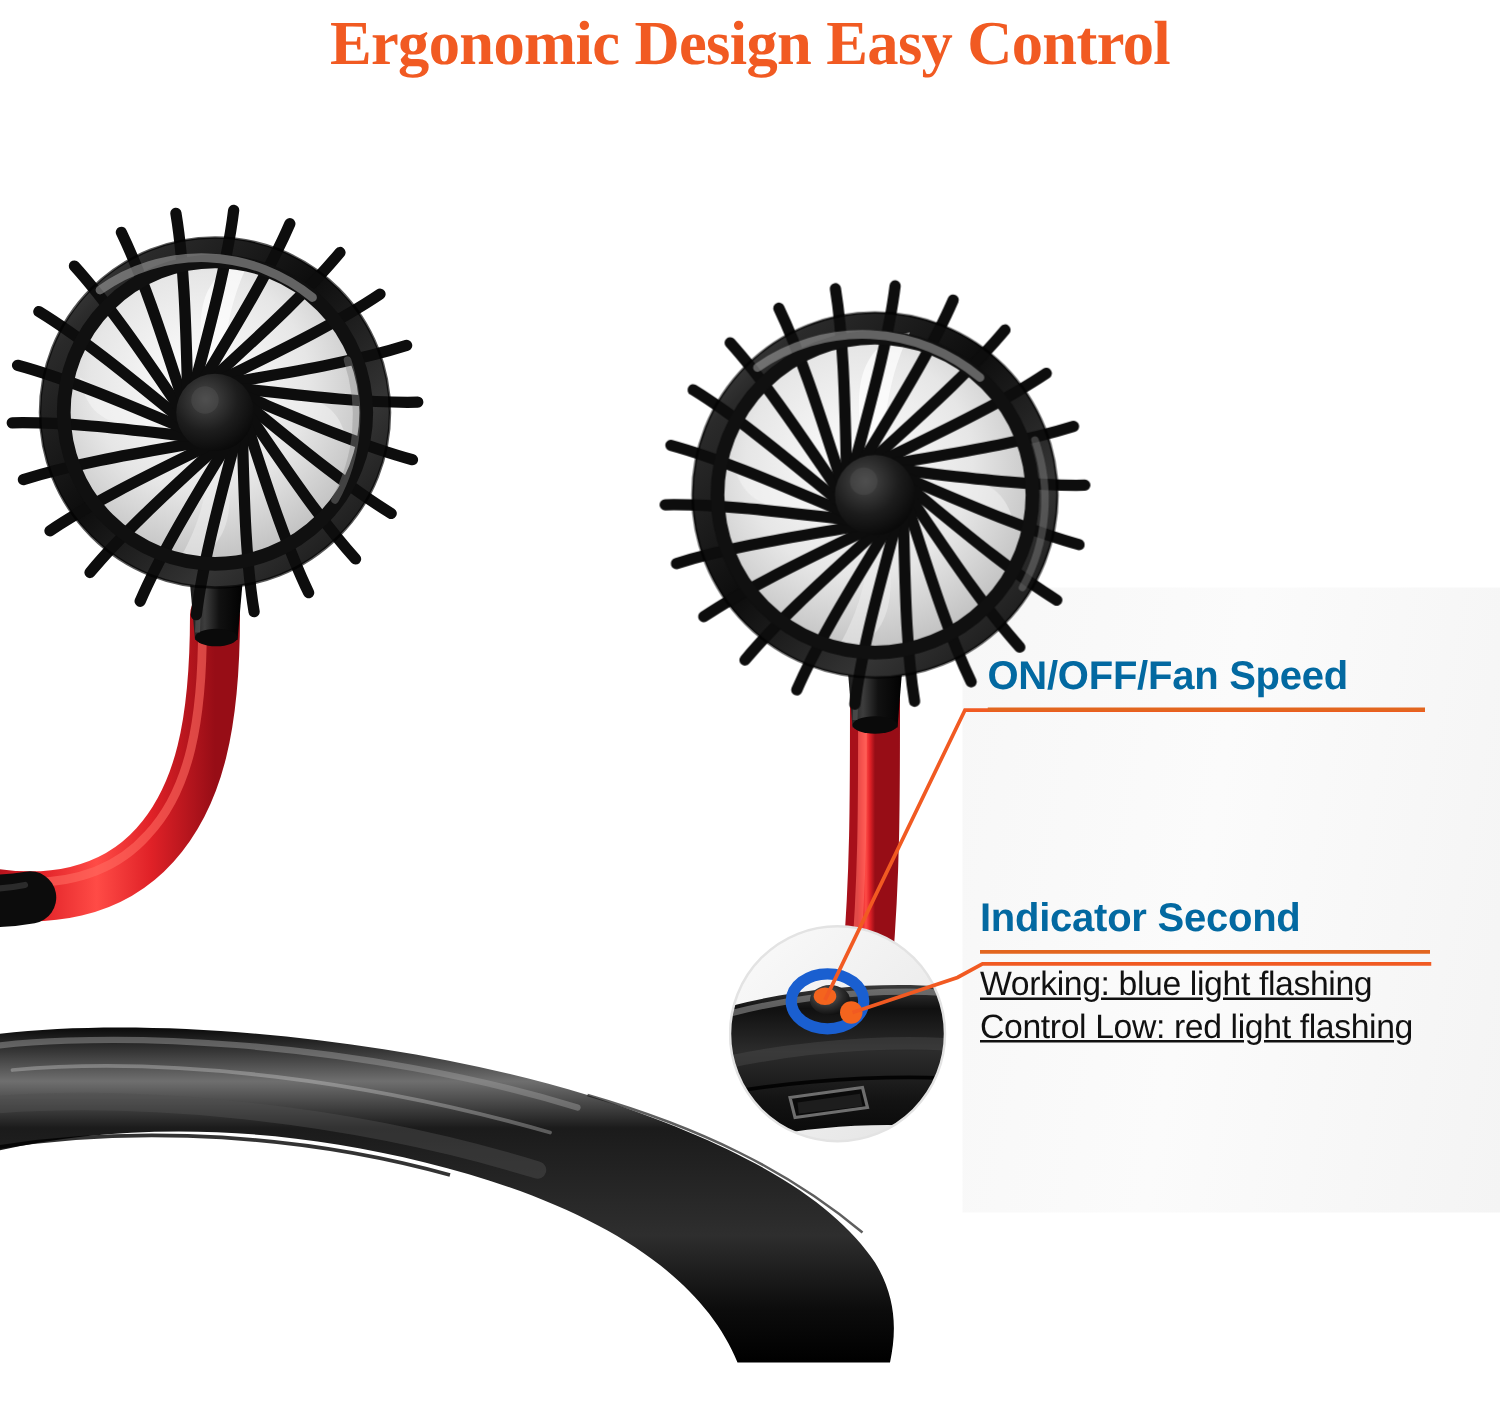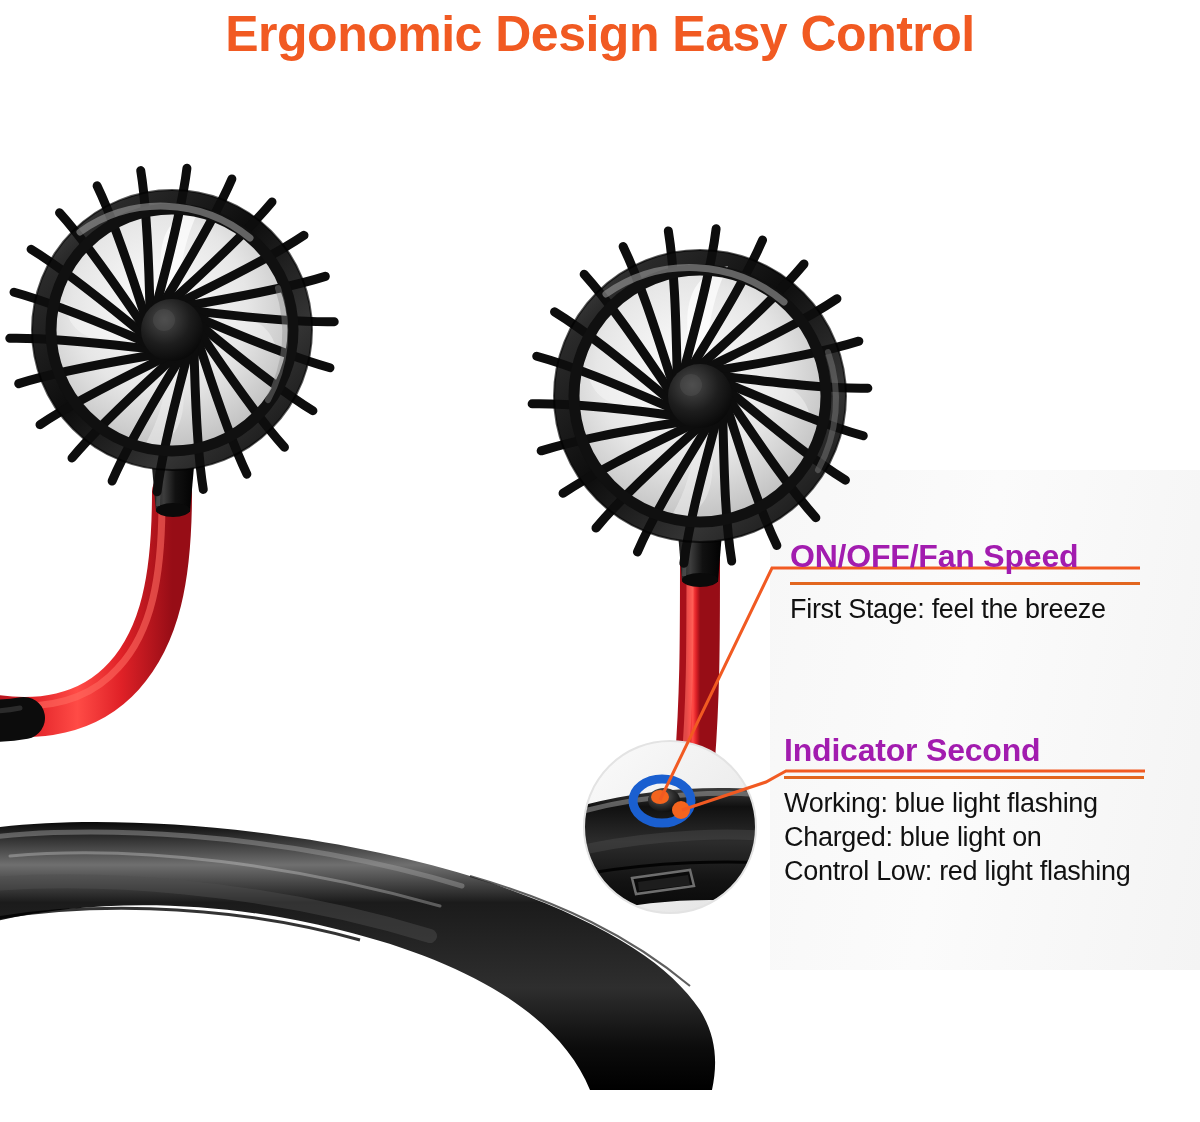"Ergonomic Design Easy Control" .headline { font-family: none -> Liberation Serif, serif }
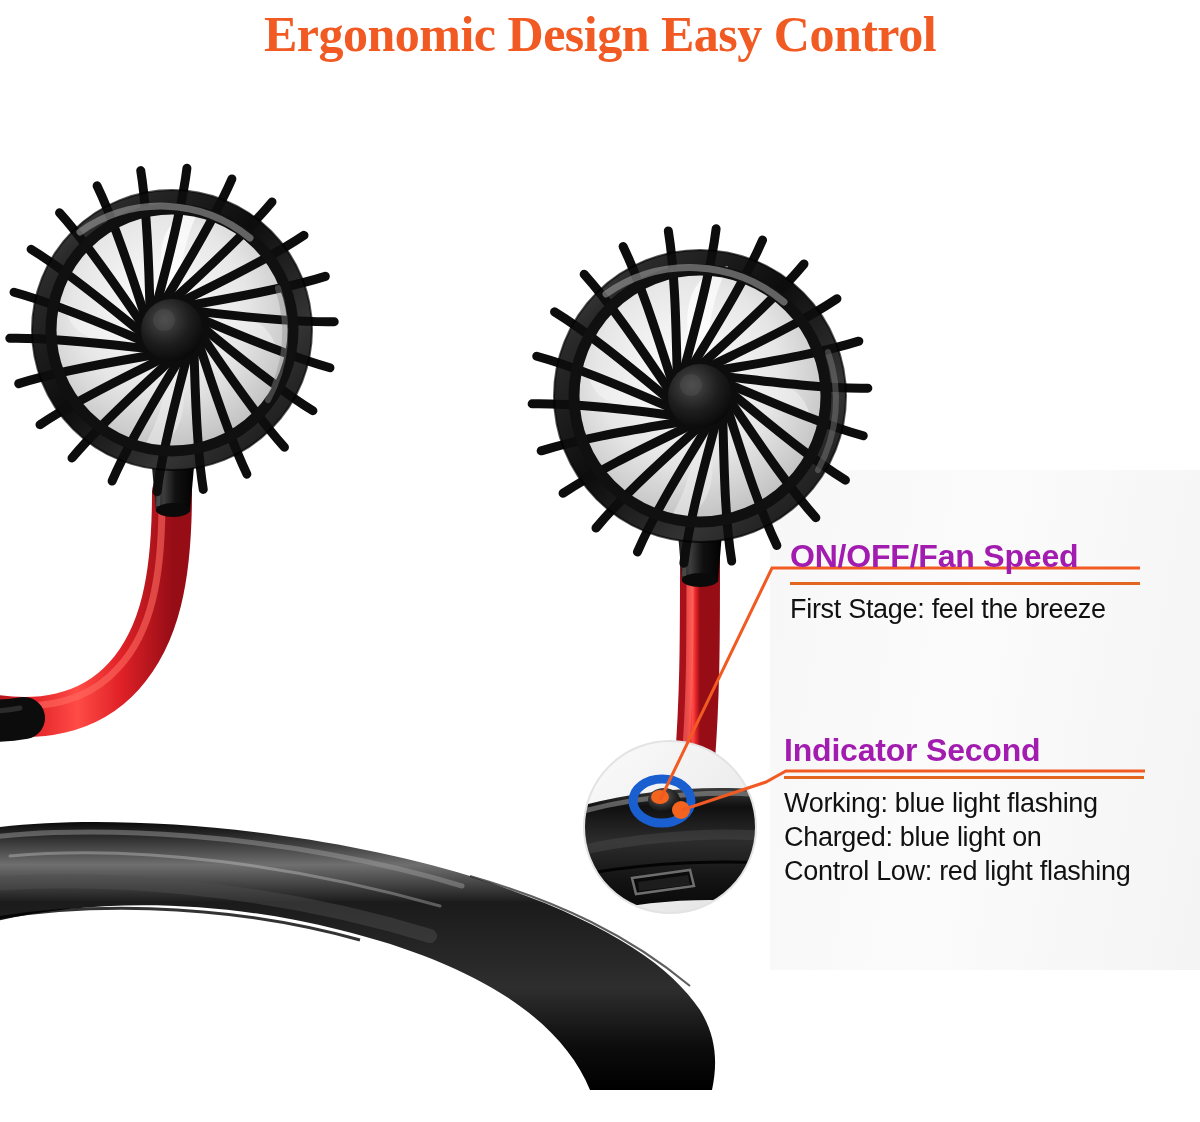"ON/OFF/Fan Speed" .callout-title { color: #a21caf -> #0369a1; margin-top: 16px -> none }
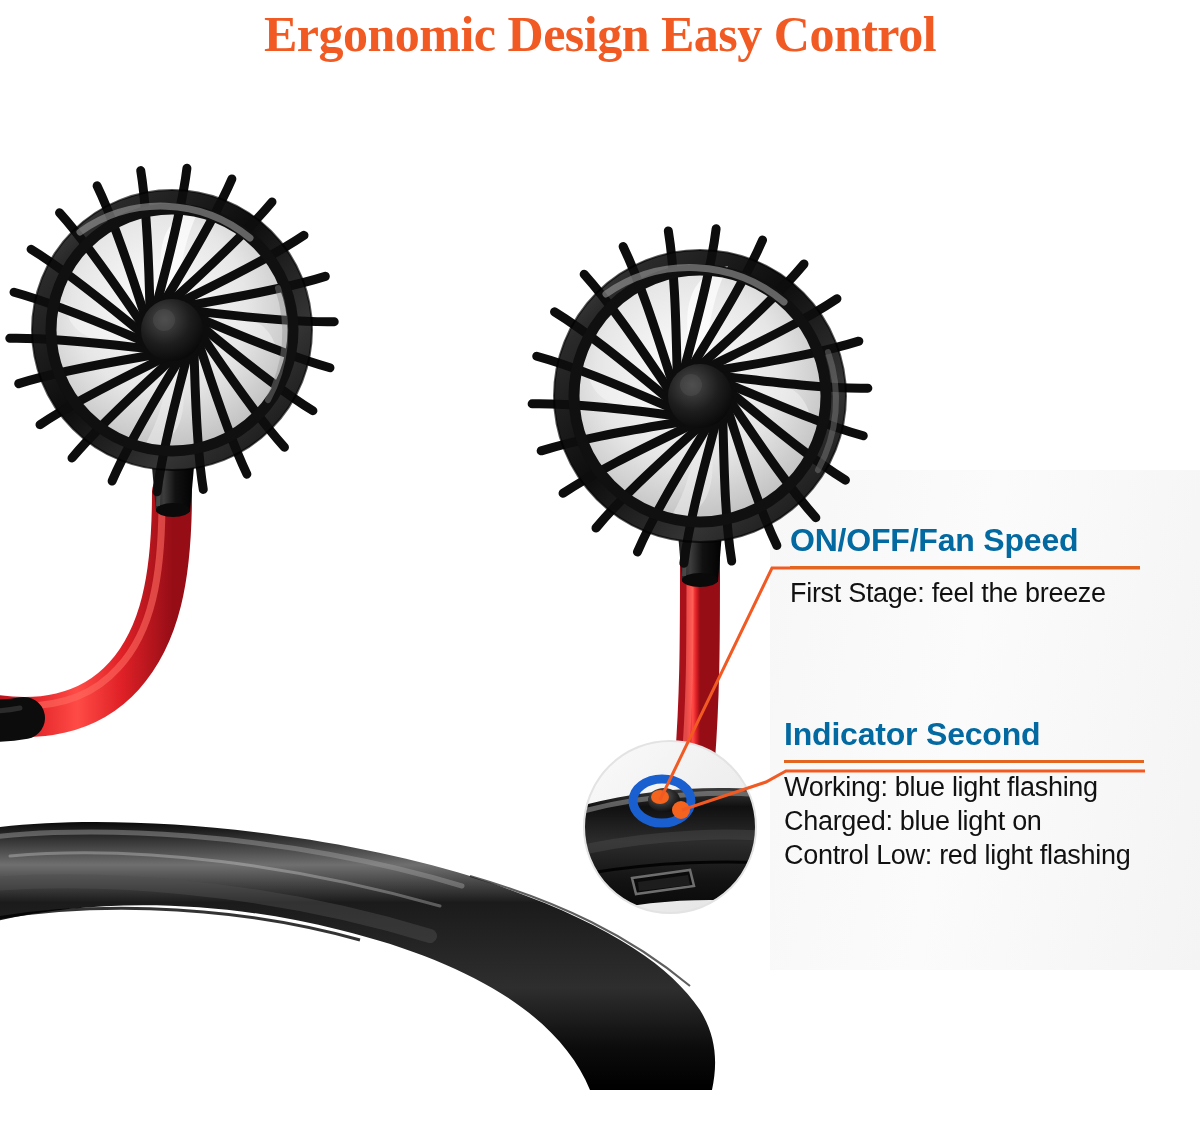"First Stage: feel the breeze" div.line { html: <div>First Stage: feel the breeze</div> -> none }
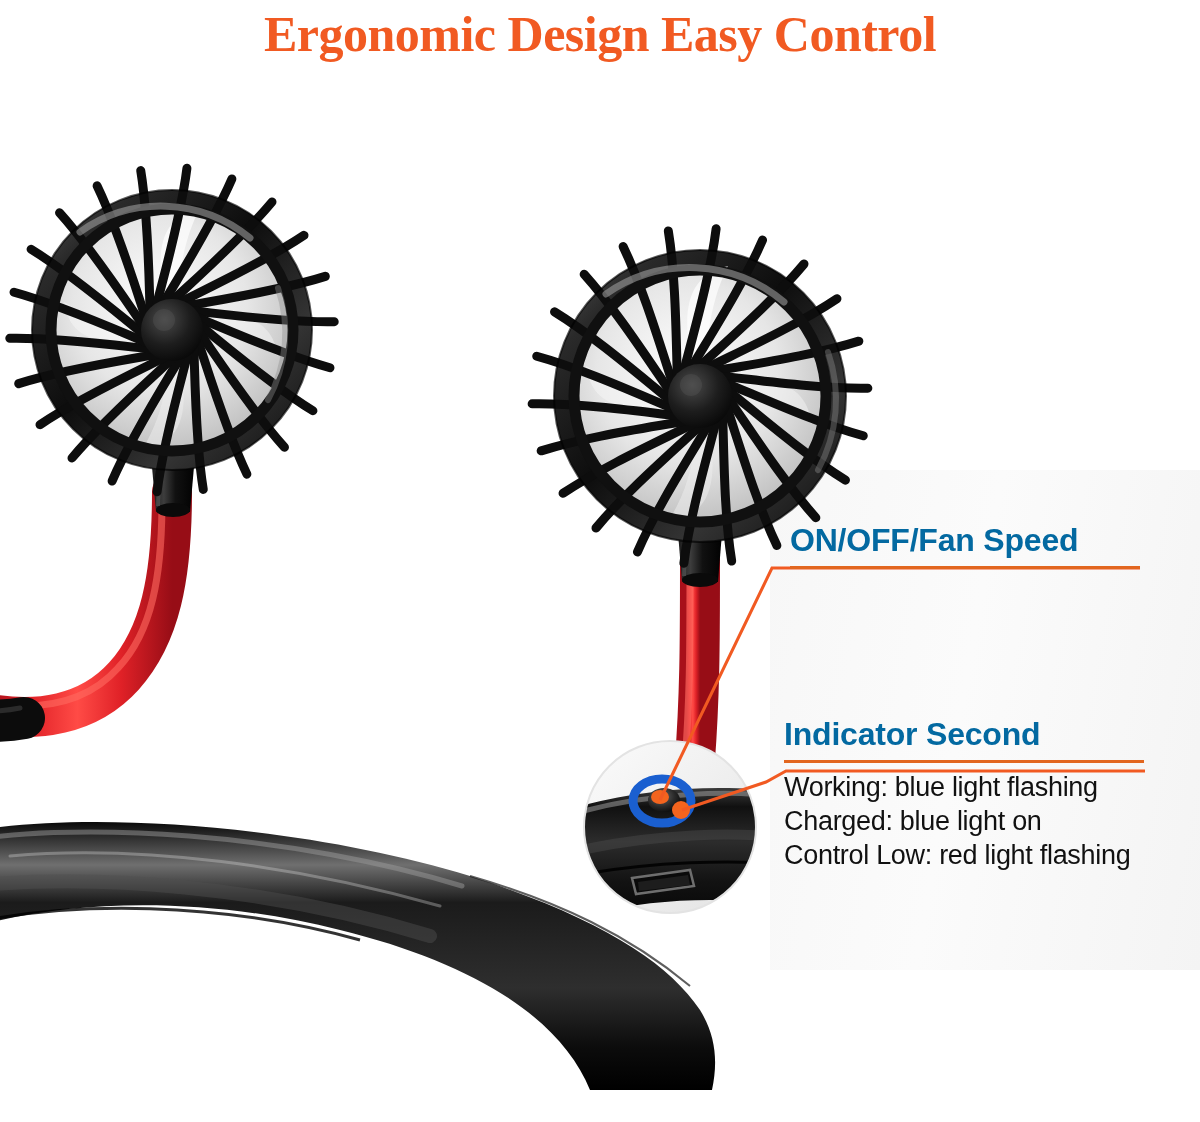"Working: blue light flashing" #callout-indicator .callout-lines .line { text-decoration: none -> underline }
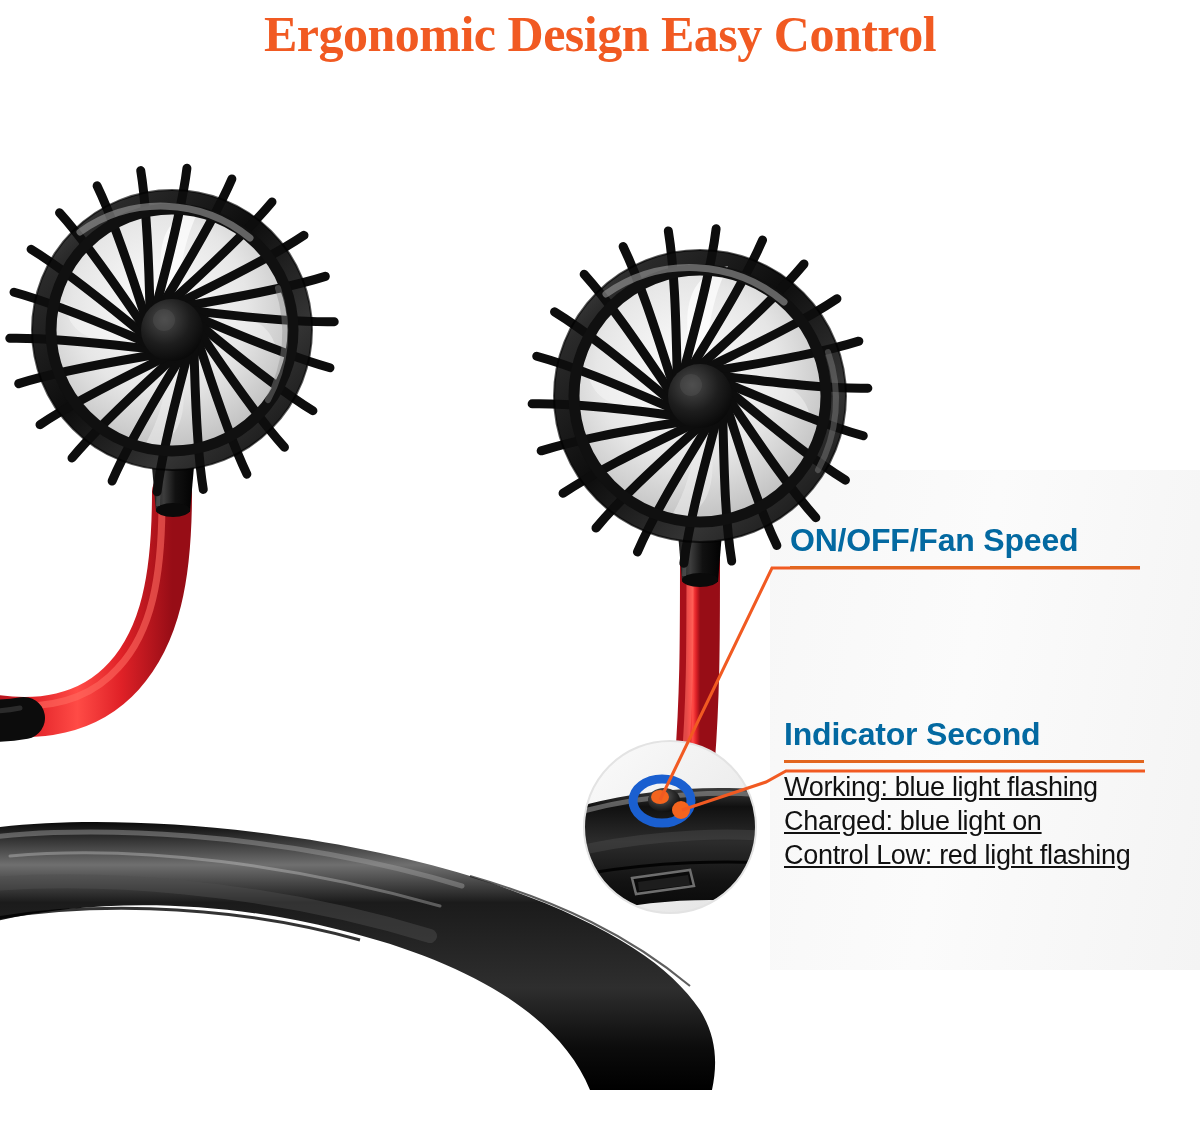"Charged: blue light on" div.line { html: <div>Charged: blue light on</div> -> none }
